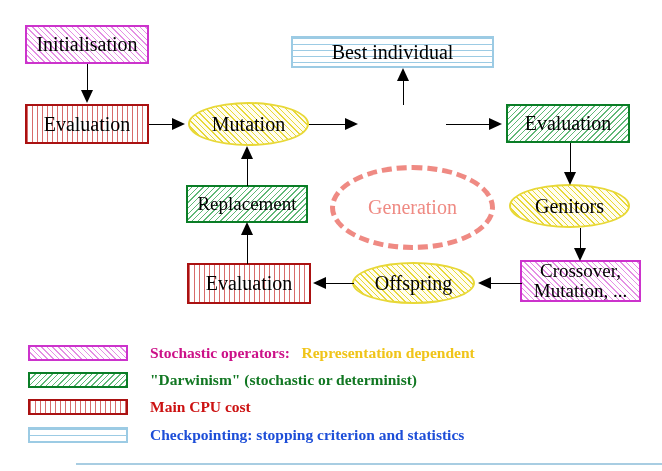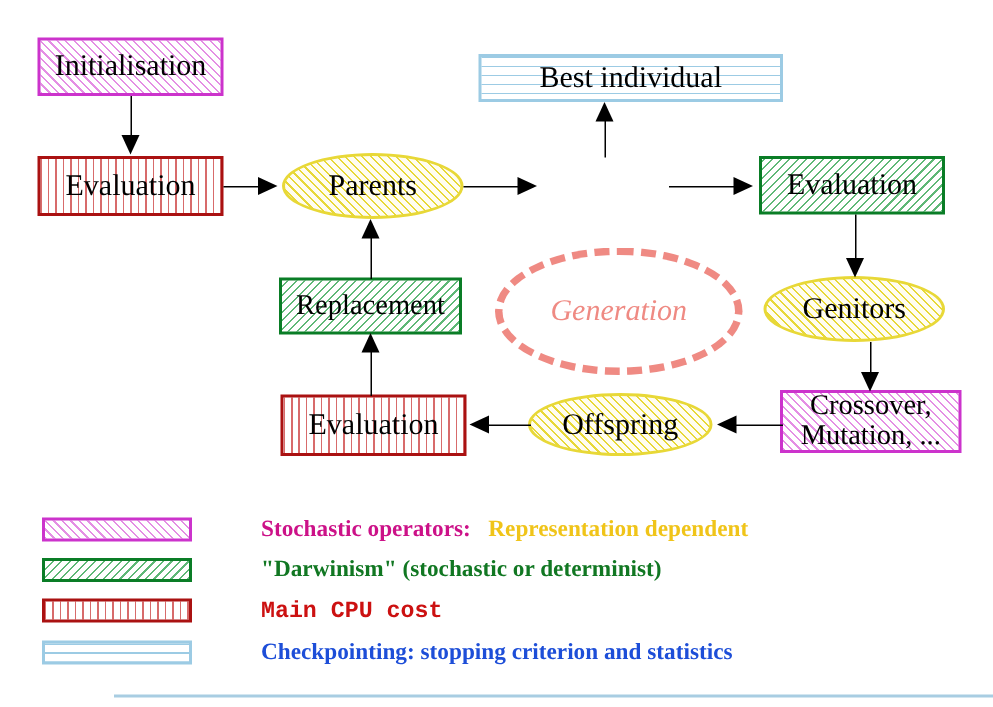"Best individual" div.node { margin-left: 28px -> none }
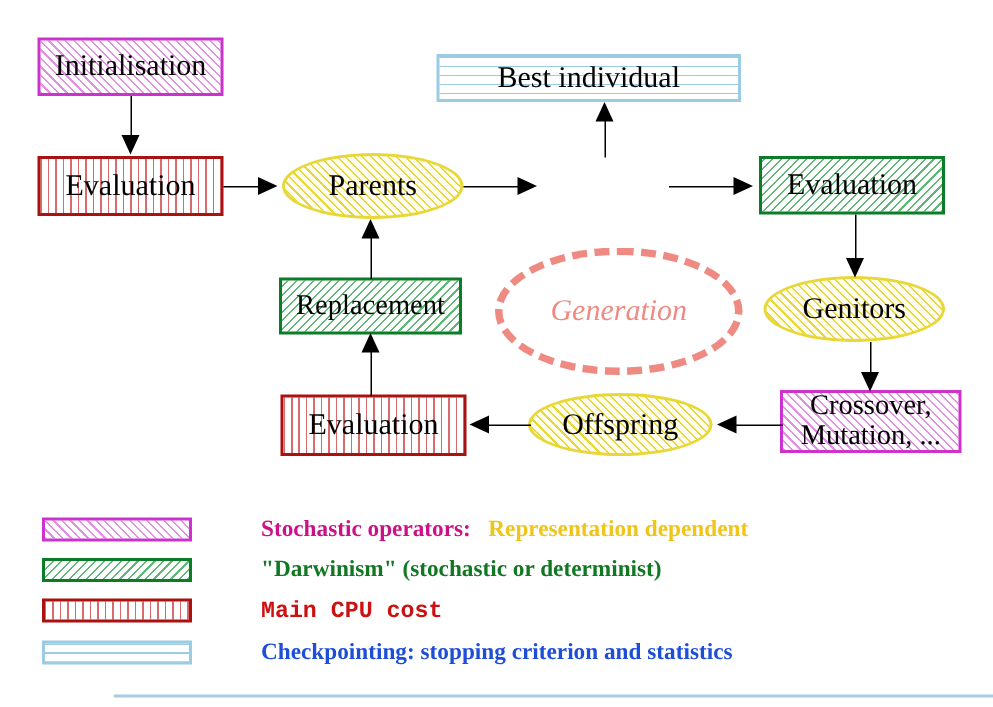"Parents" span.label { text: Parents -> Mutation }
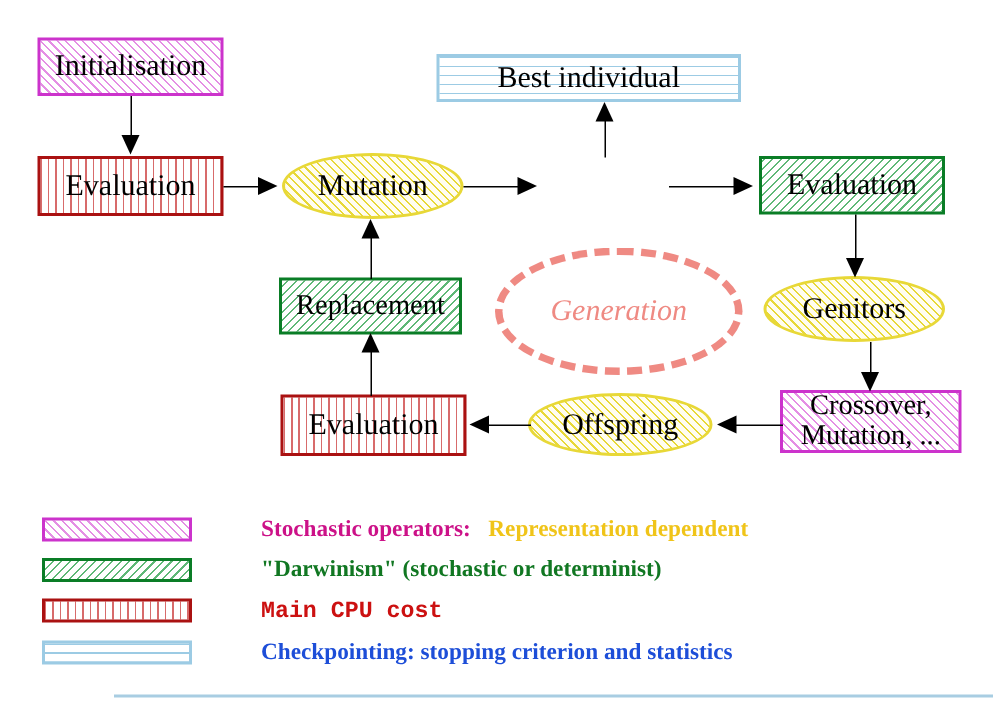"Generation" div.node { font-style: italic -> none }
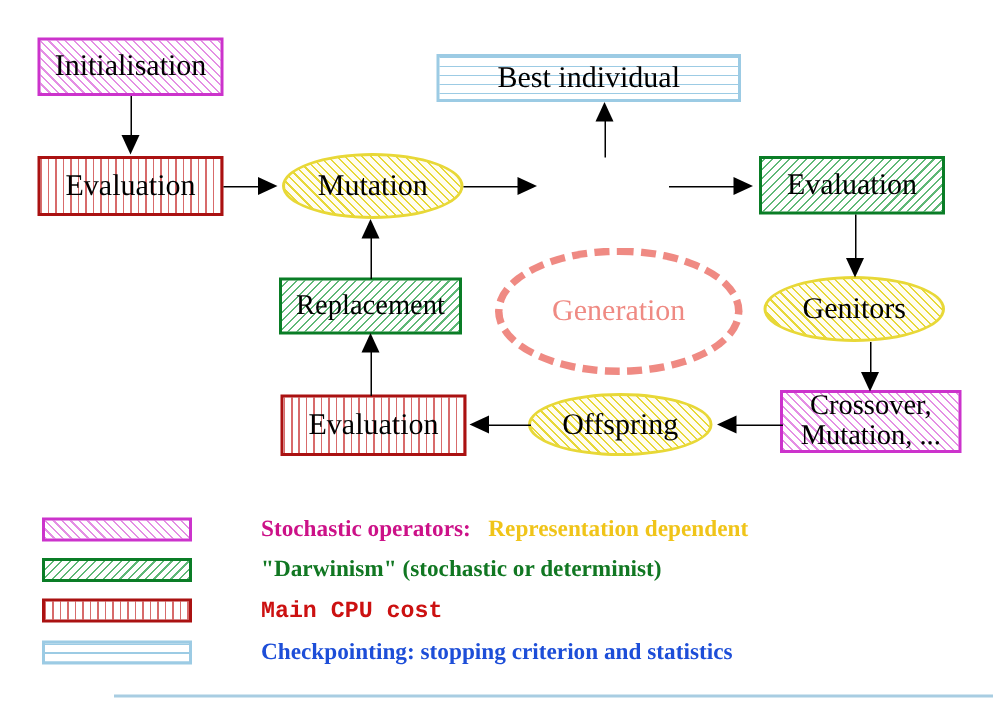"Stochastic operators: Representation" .legend-row { gap: 24px -> none }
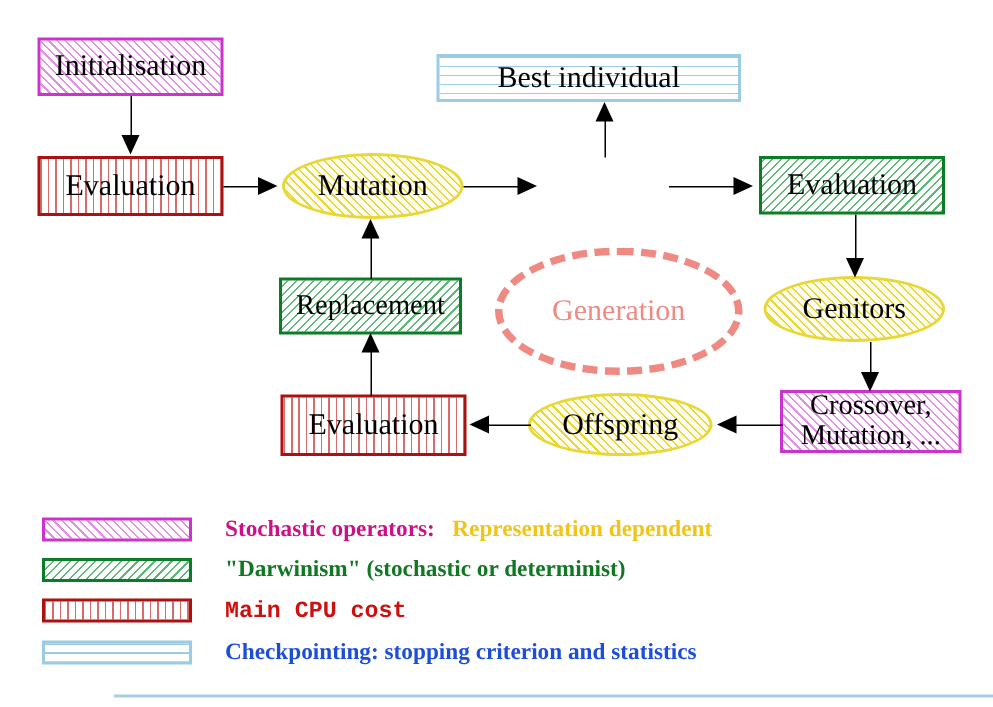"Main CPU cost" .t-red { font-family: Liberation Mono, monospace -> none }
